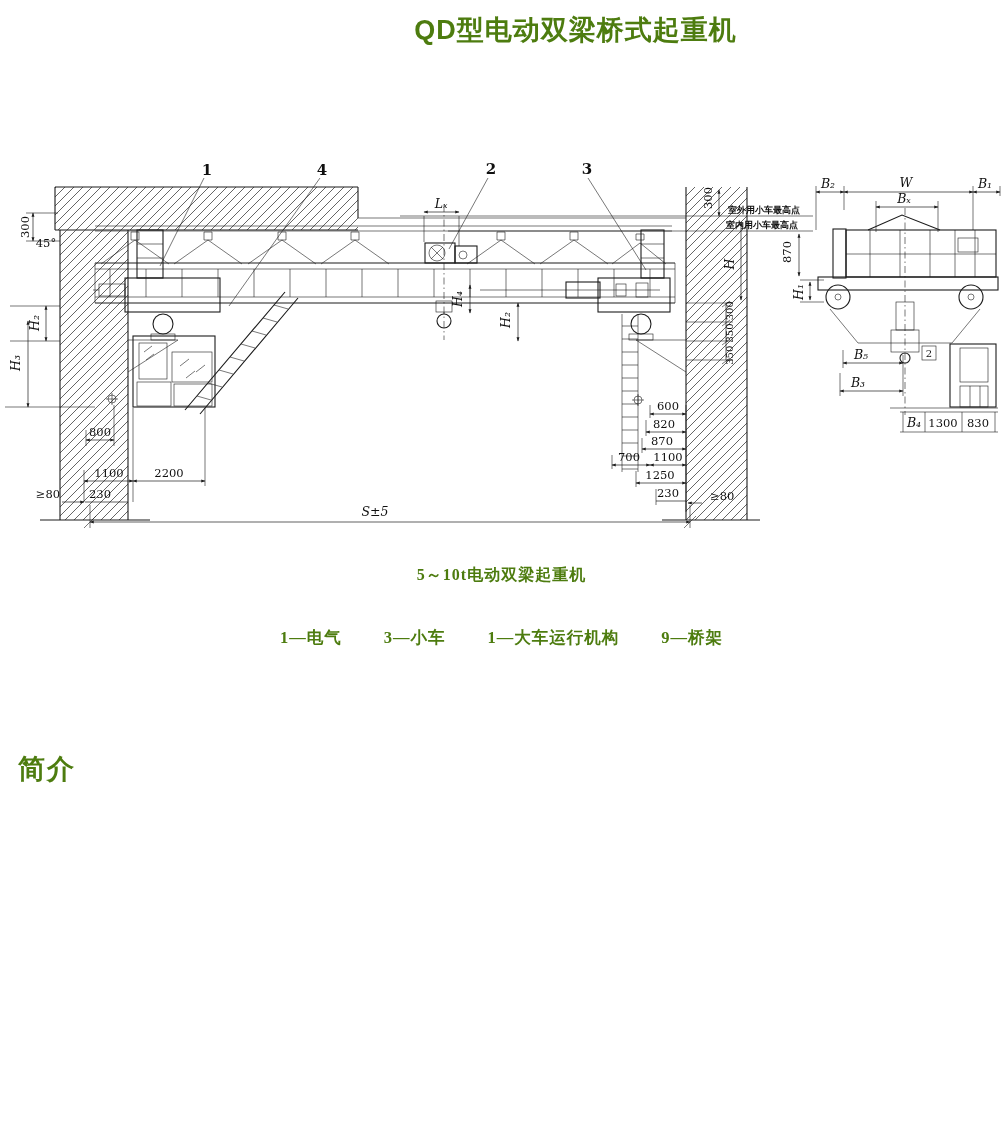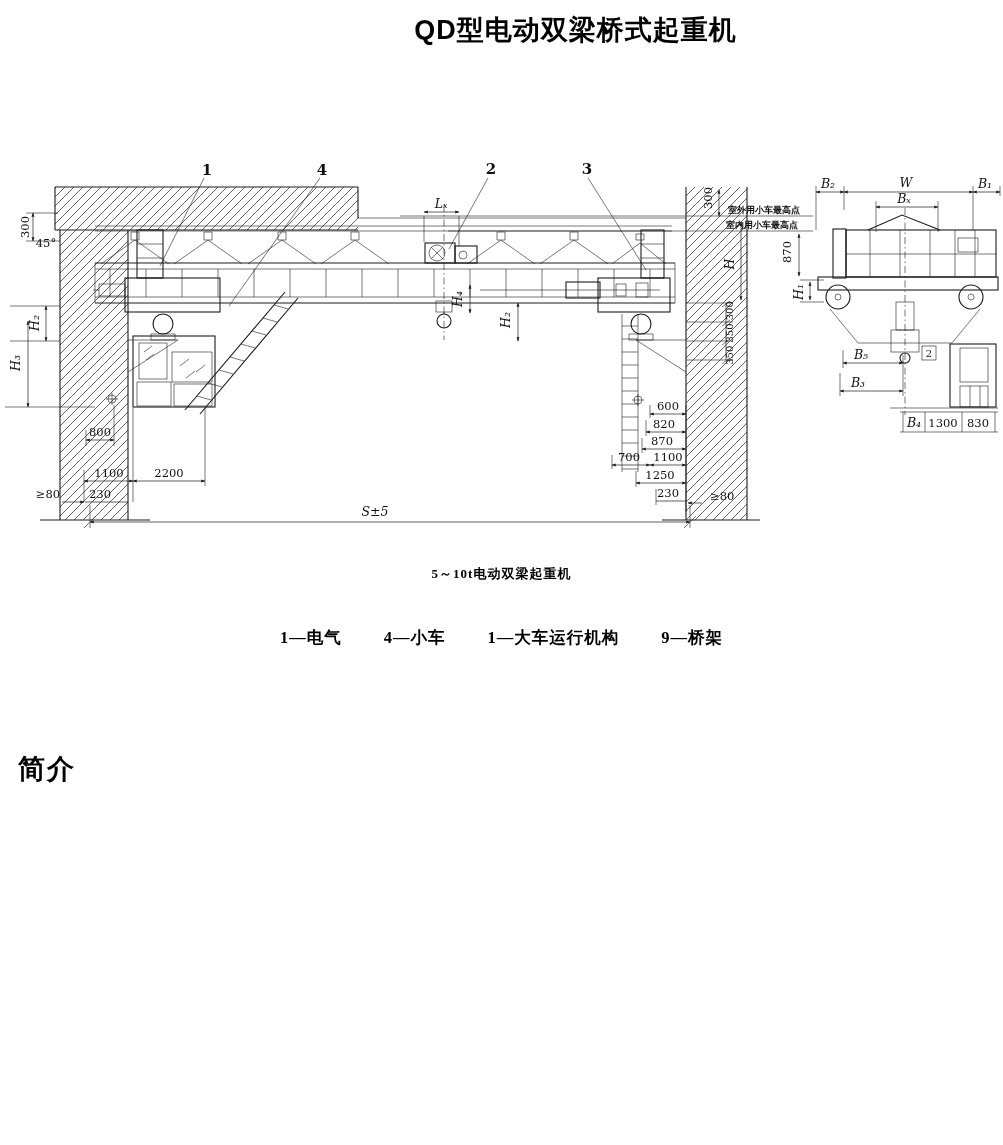"QD型电动双梁桥式起重机" .page { color: #000000 -> #4d7c0f }
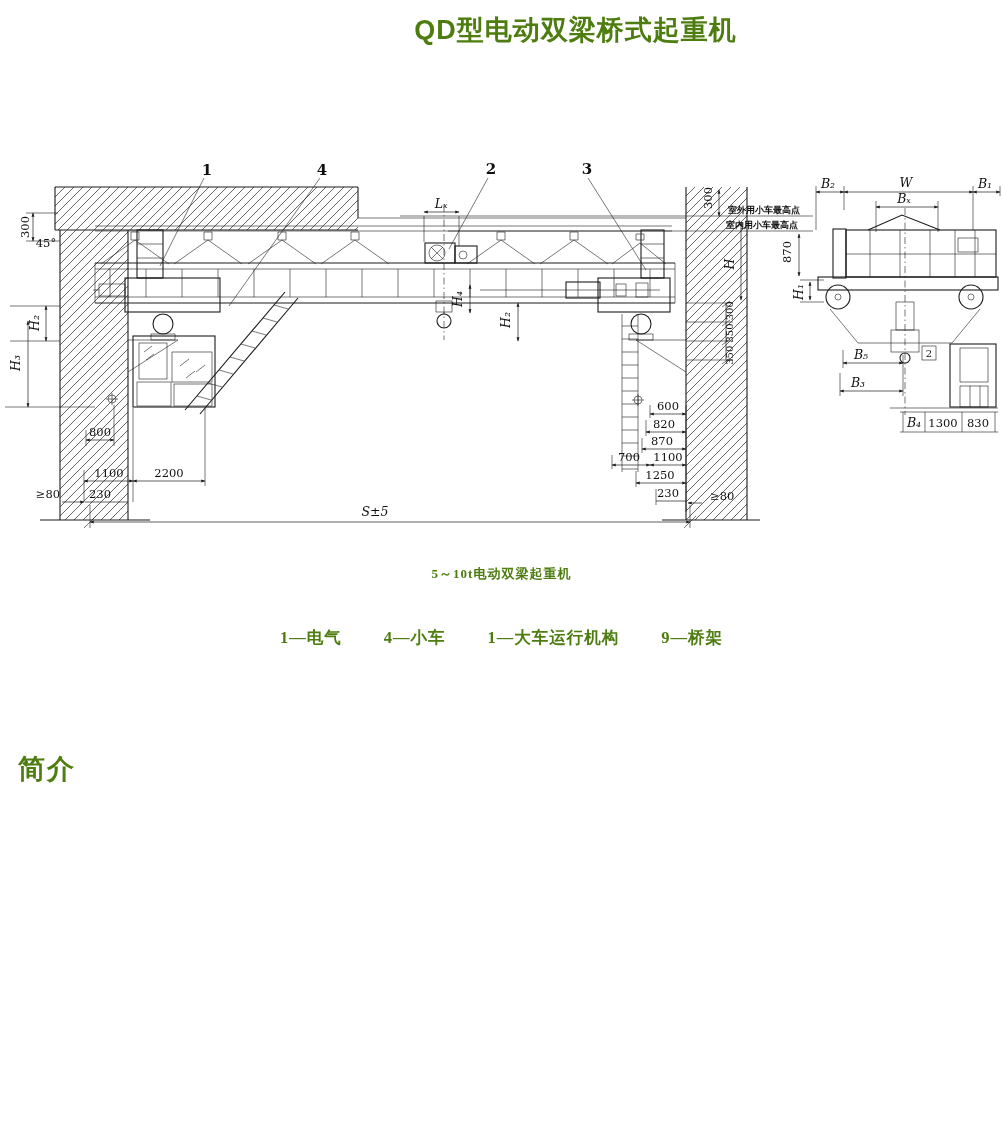"5～10t电动双梁起重机" .caption { font-size: 13px -> 16px }
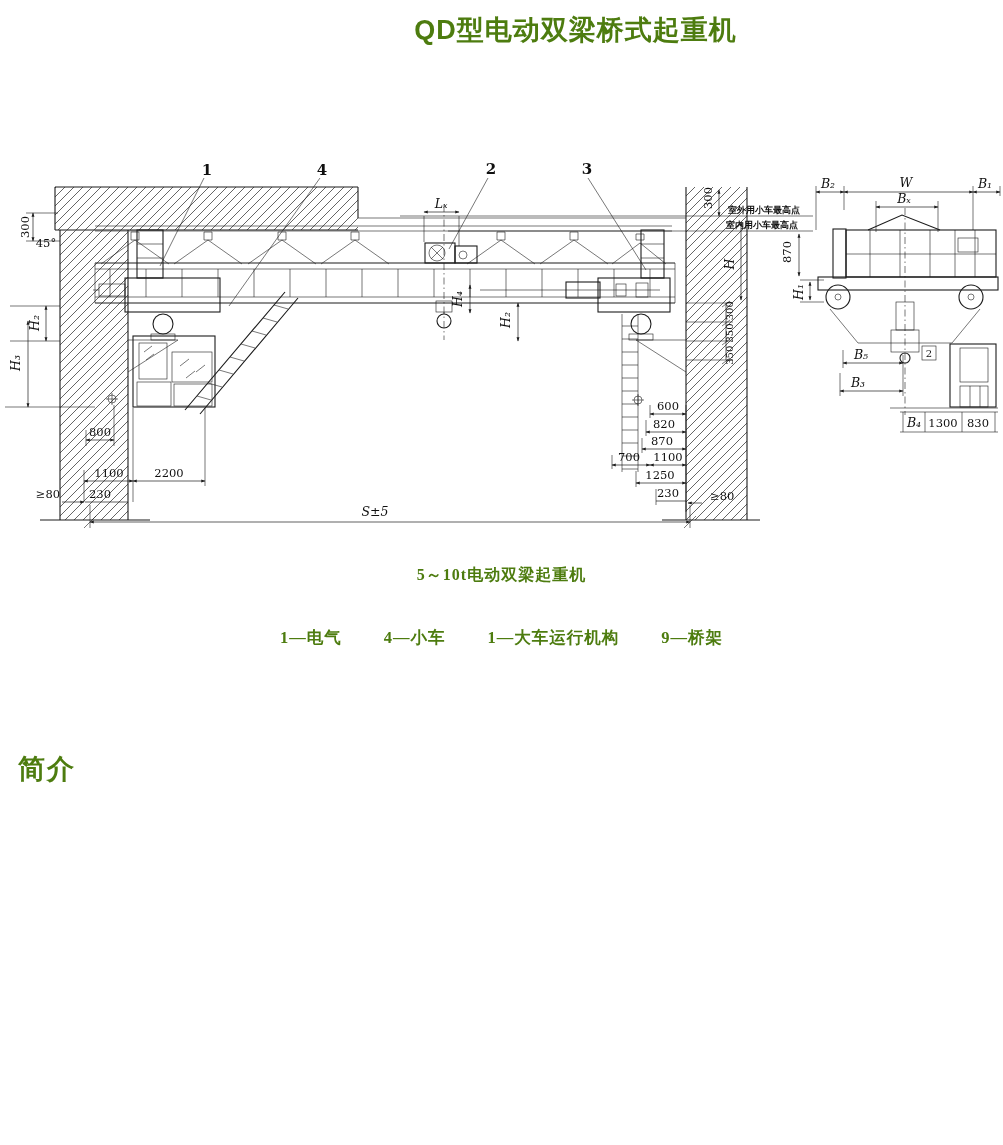"4—小车" span { text: 4 -> 3 }
